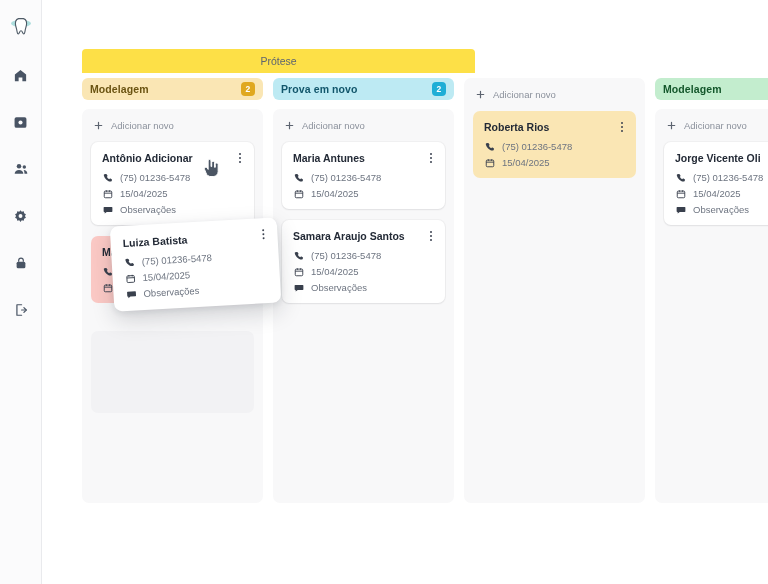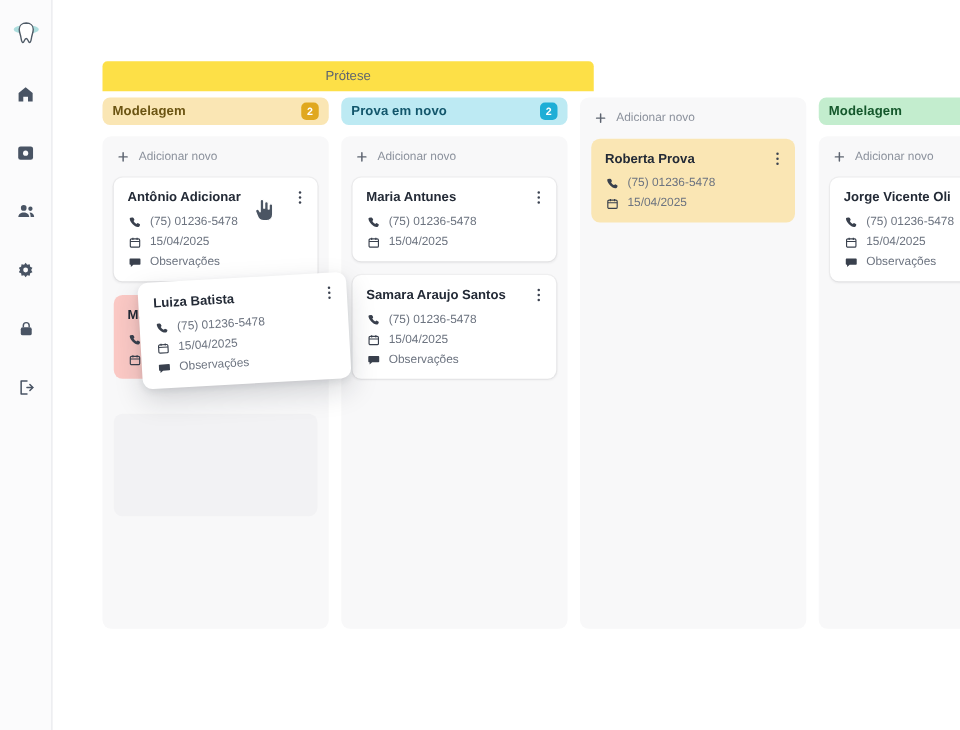"Roberta Prova" div.card-title { text: Prova -> Rios }
